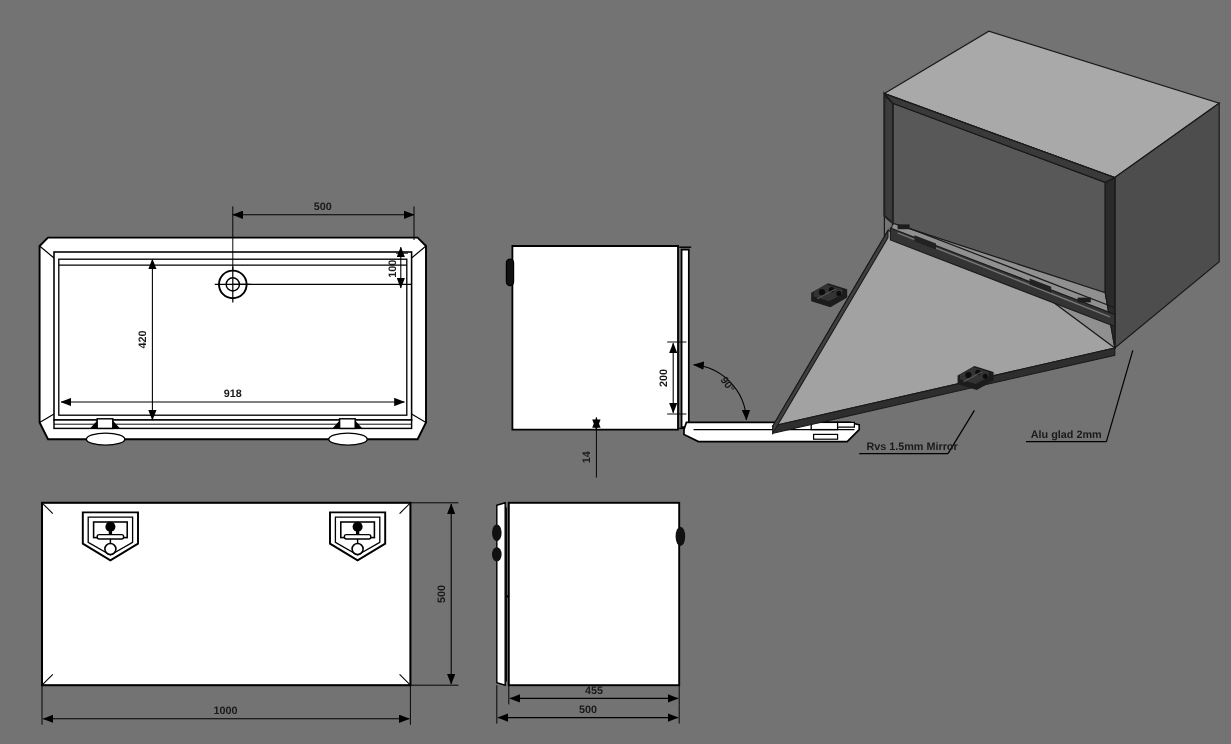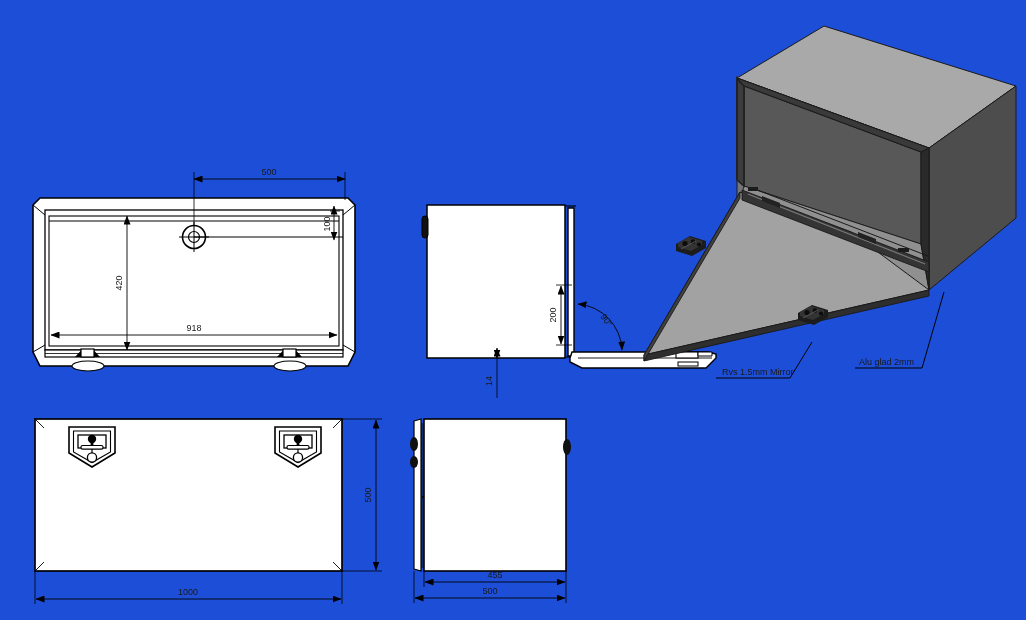"500" #sheet { background: #1d4ed8 -> #737373; font-weight: none -> bold }
